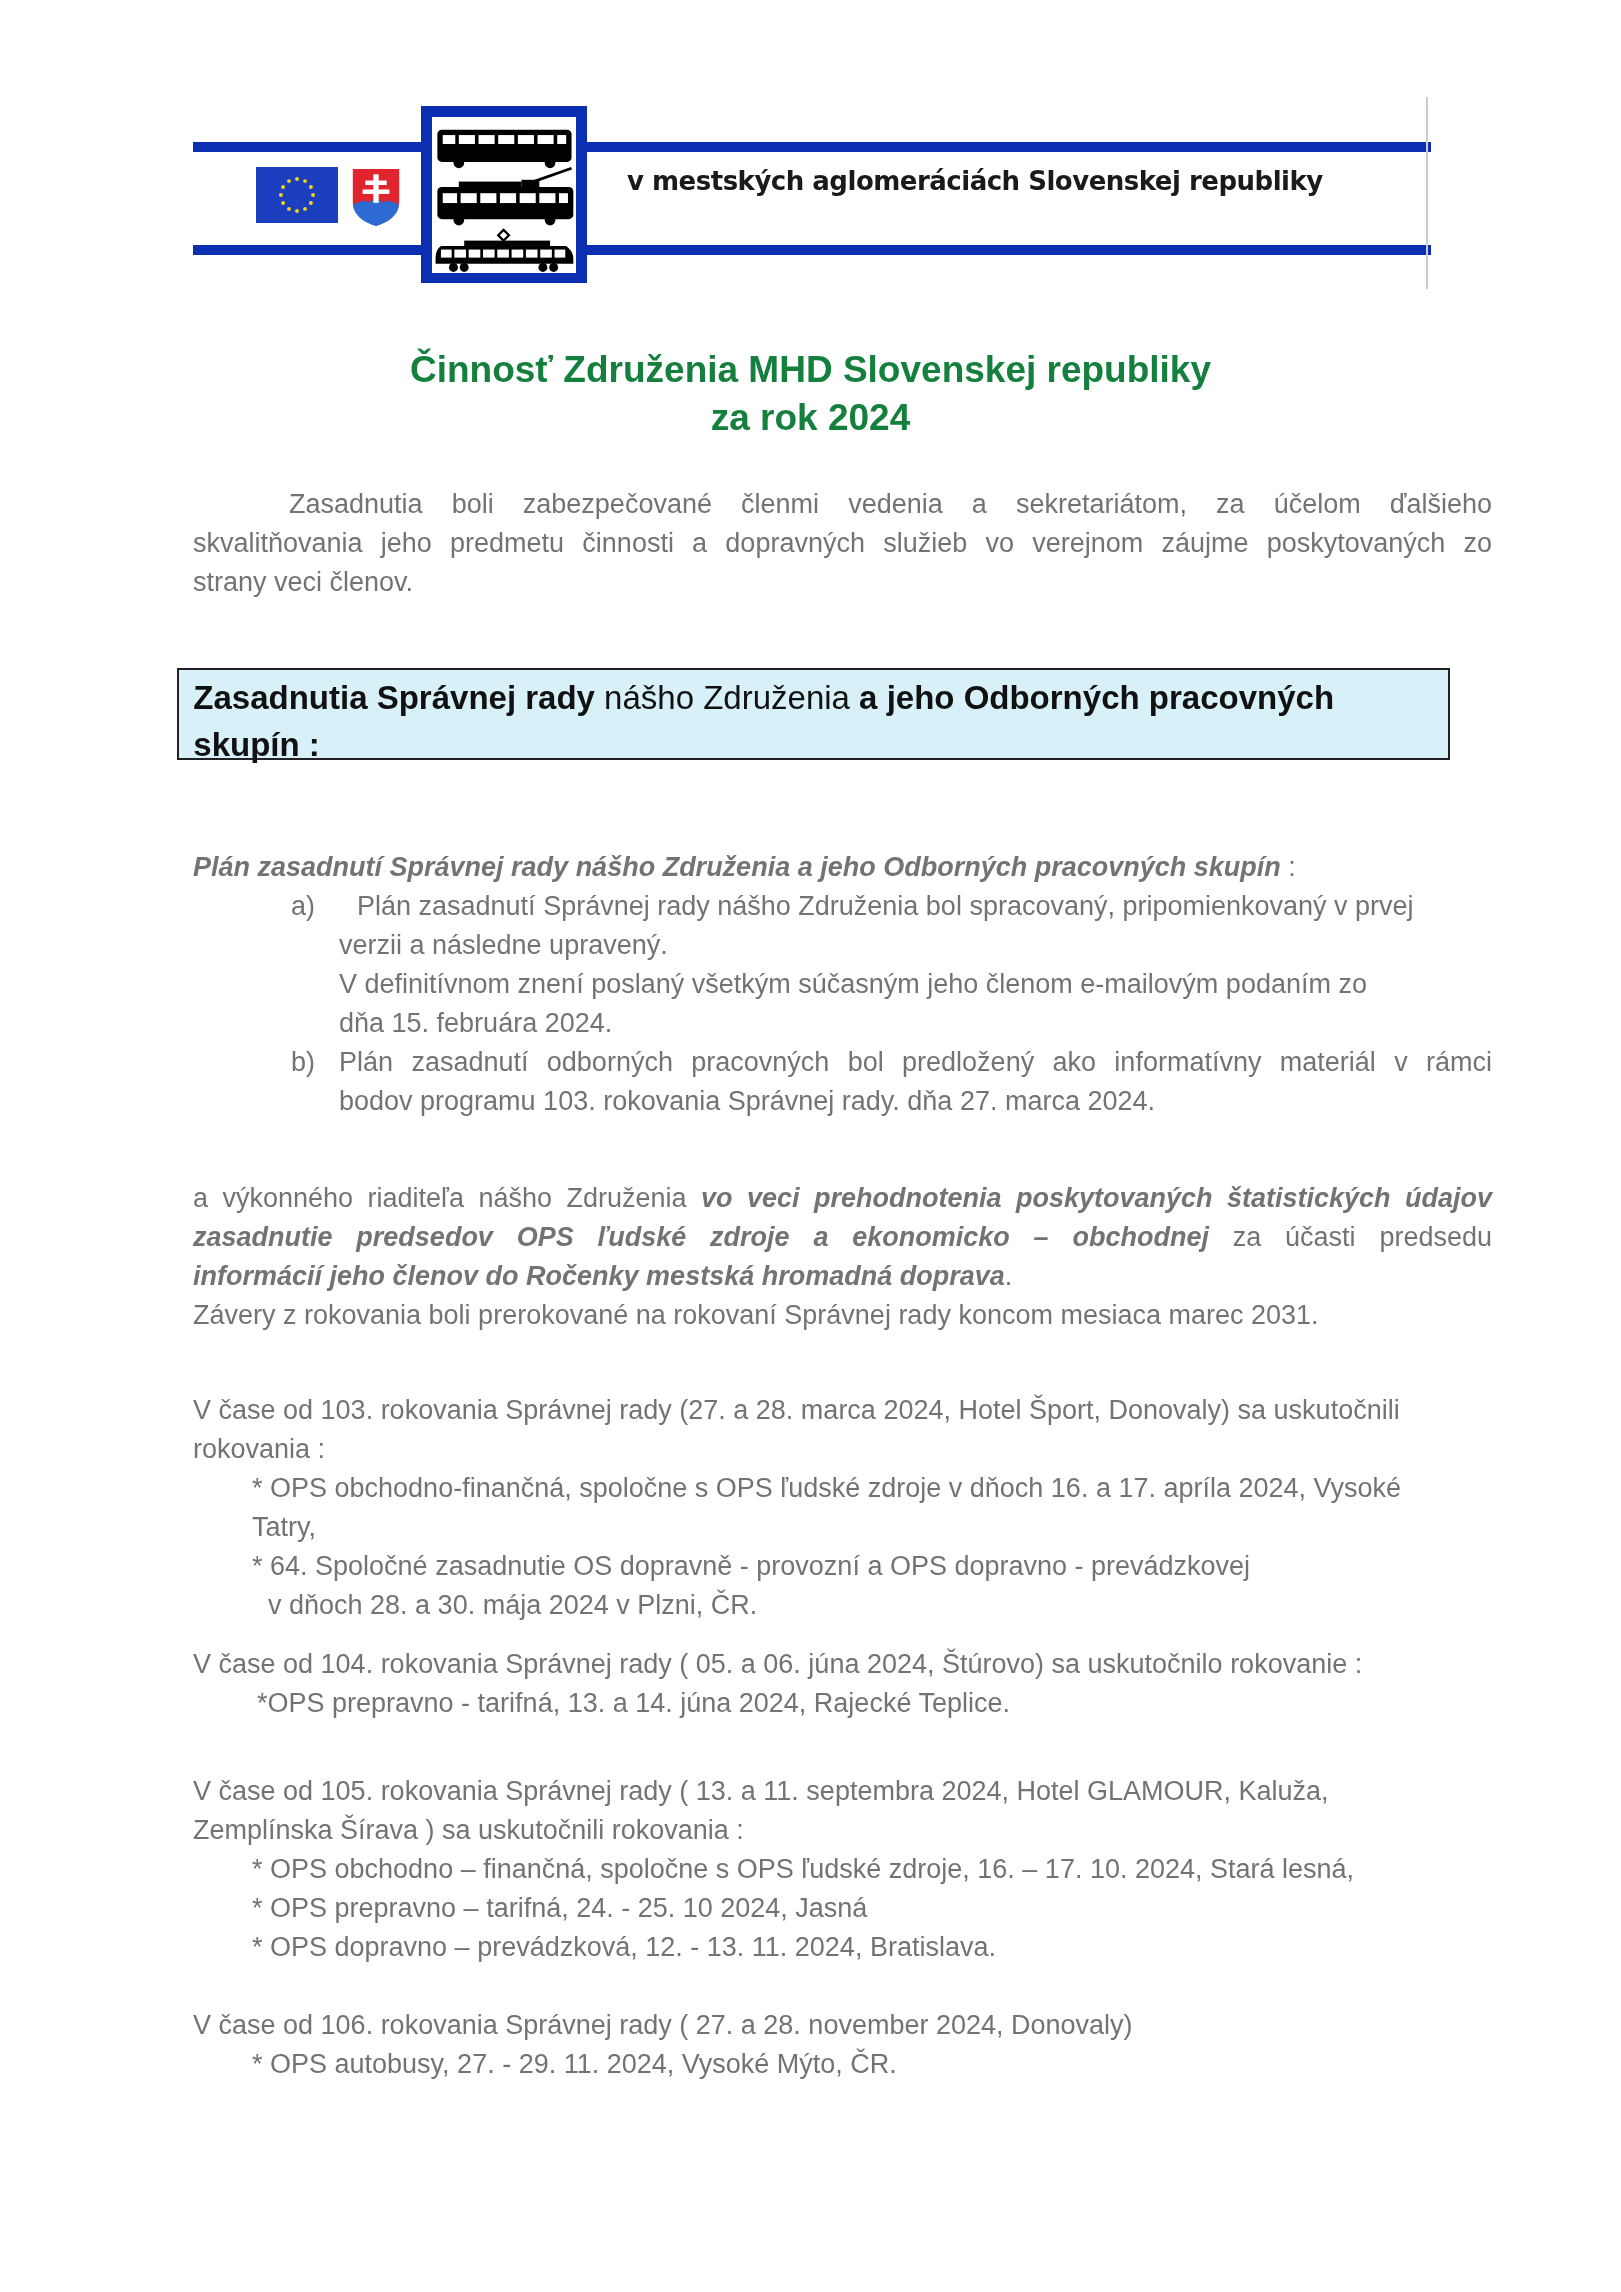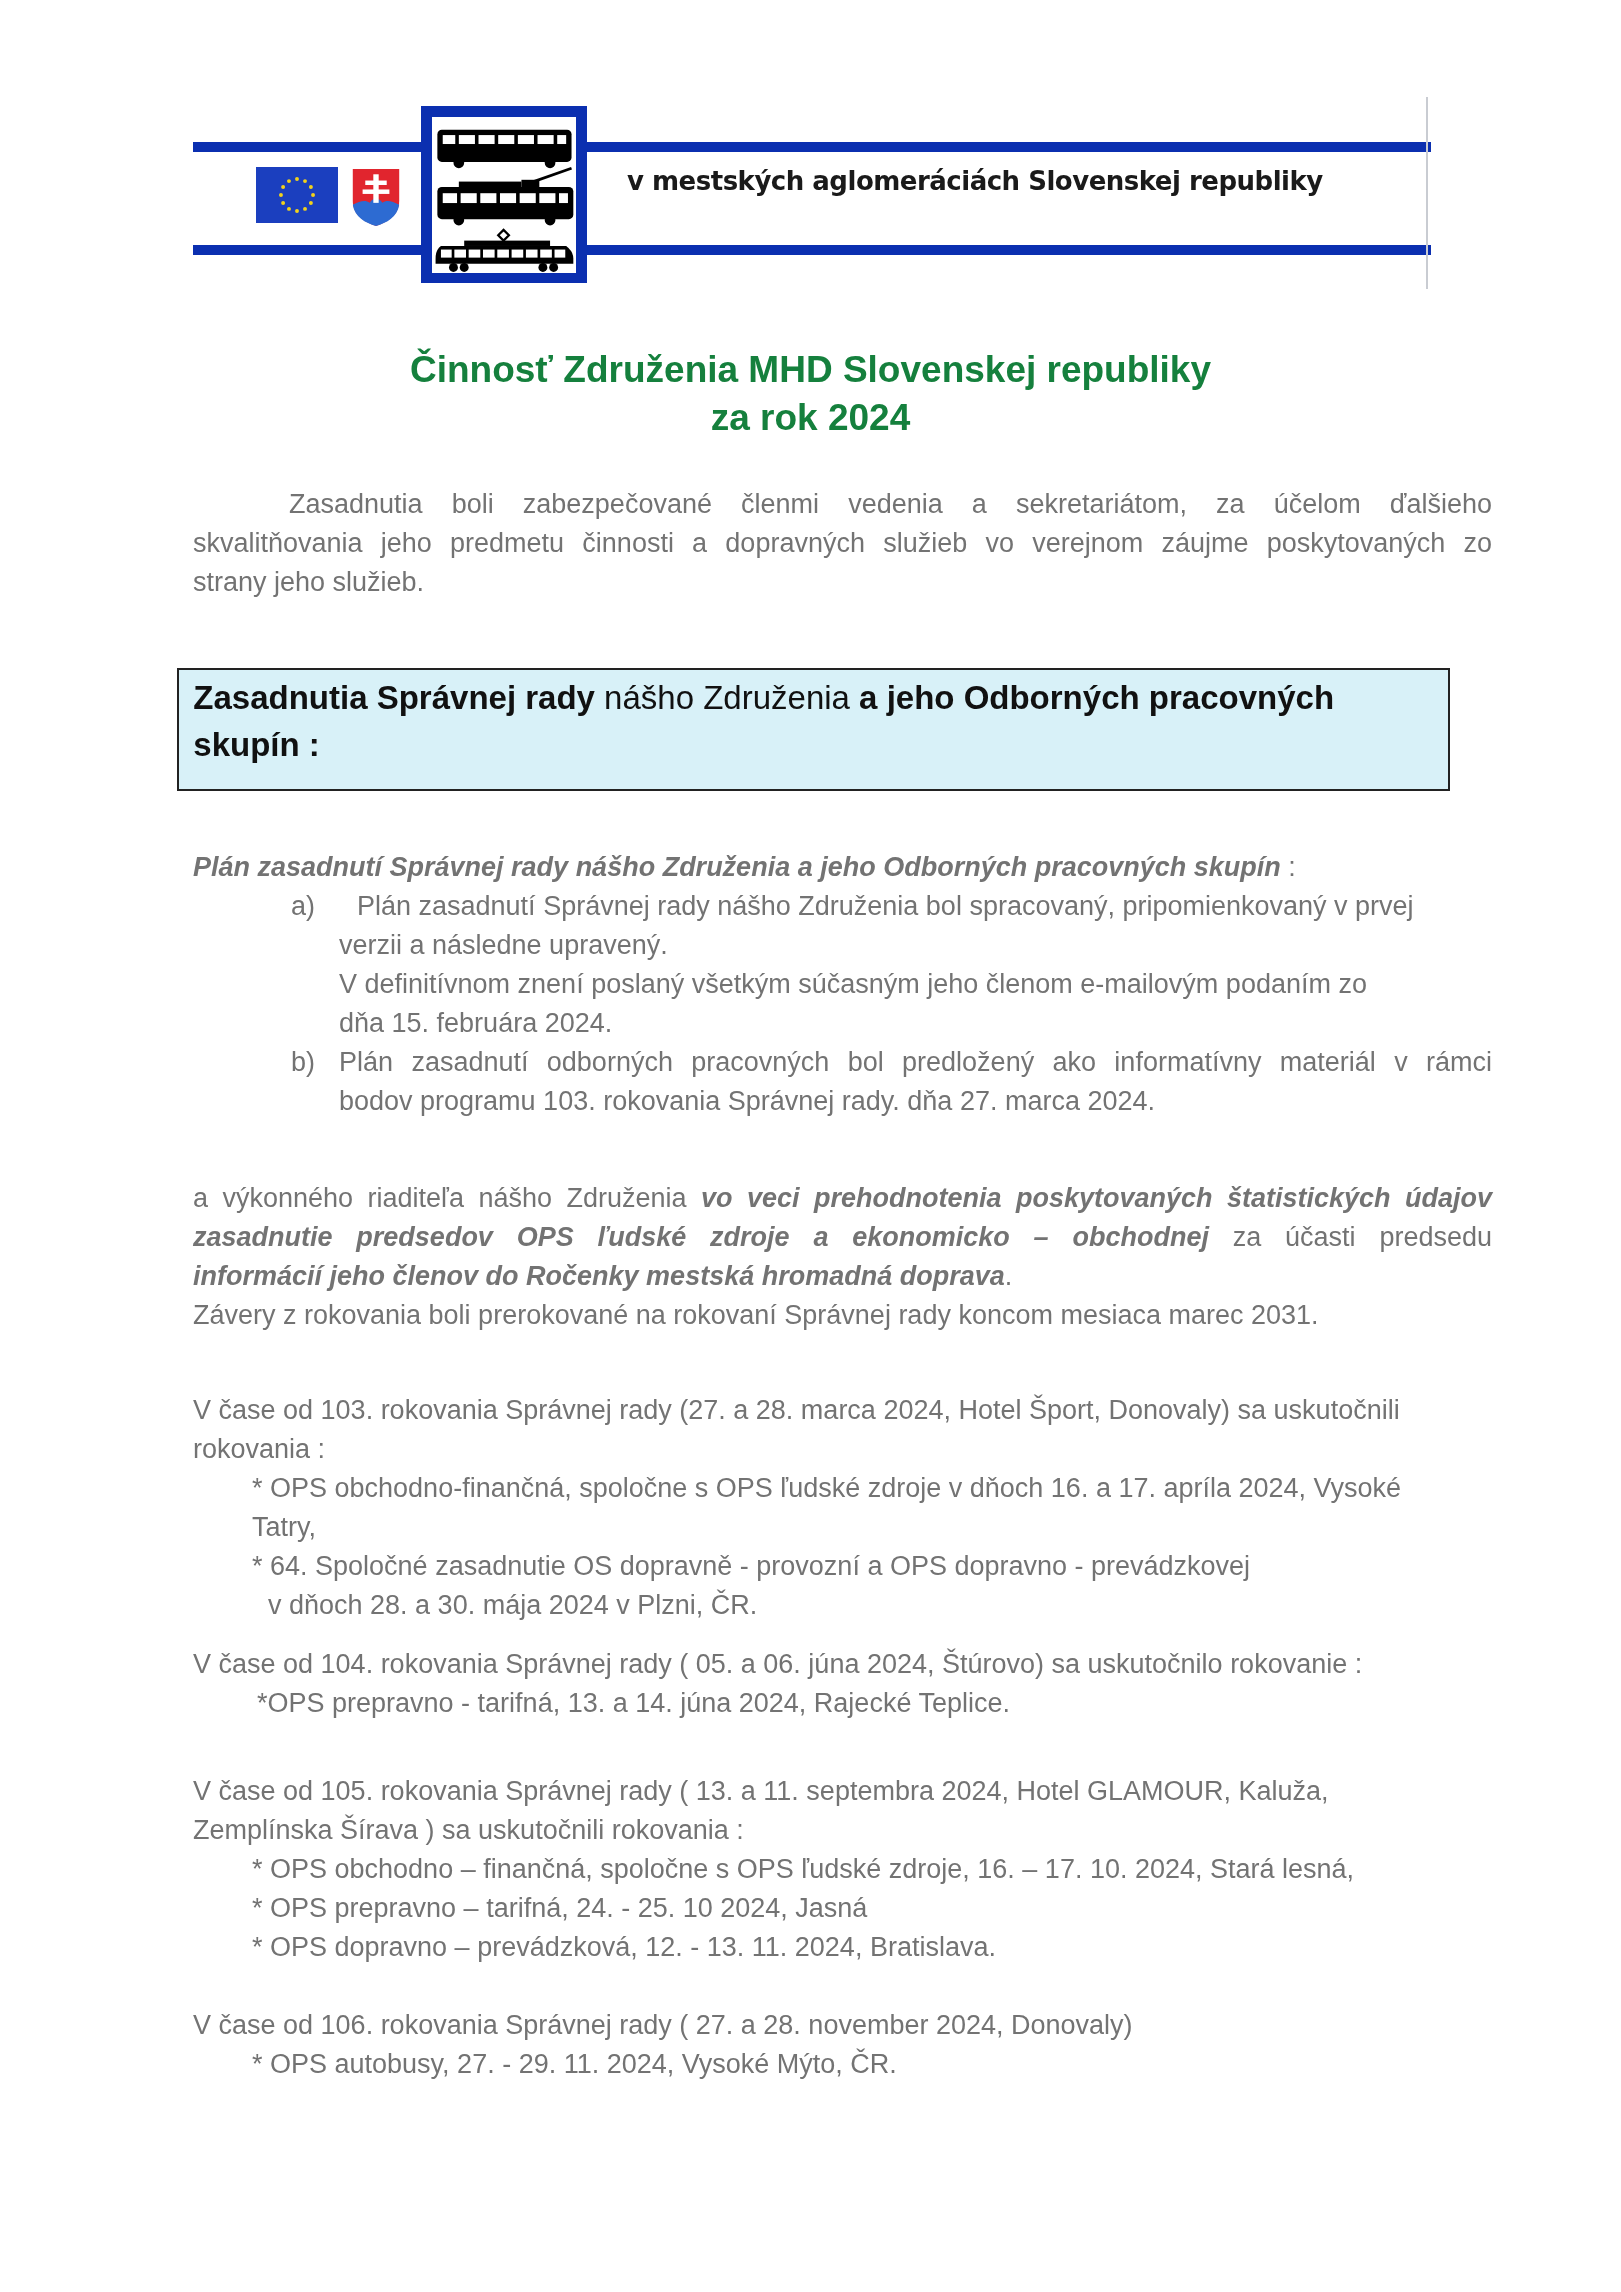"strany jeho služieb." div.line { text: jeho služieb -> veci členov }
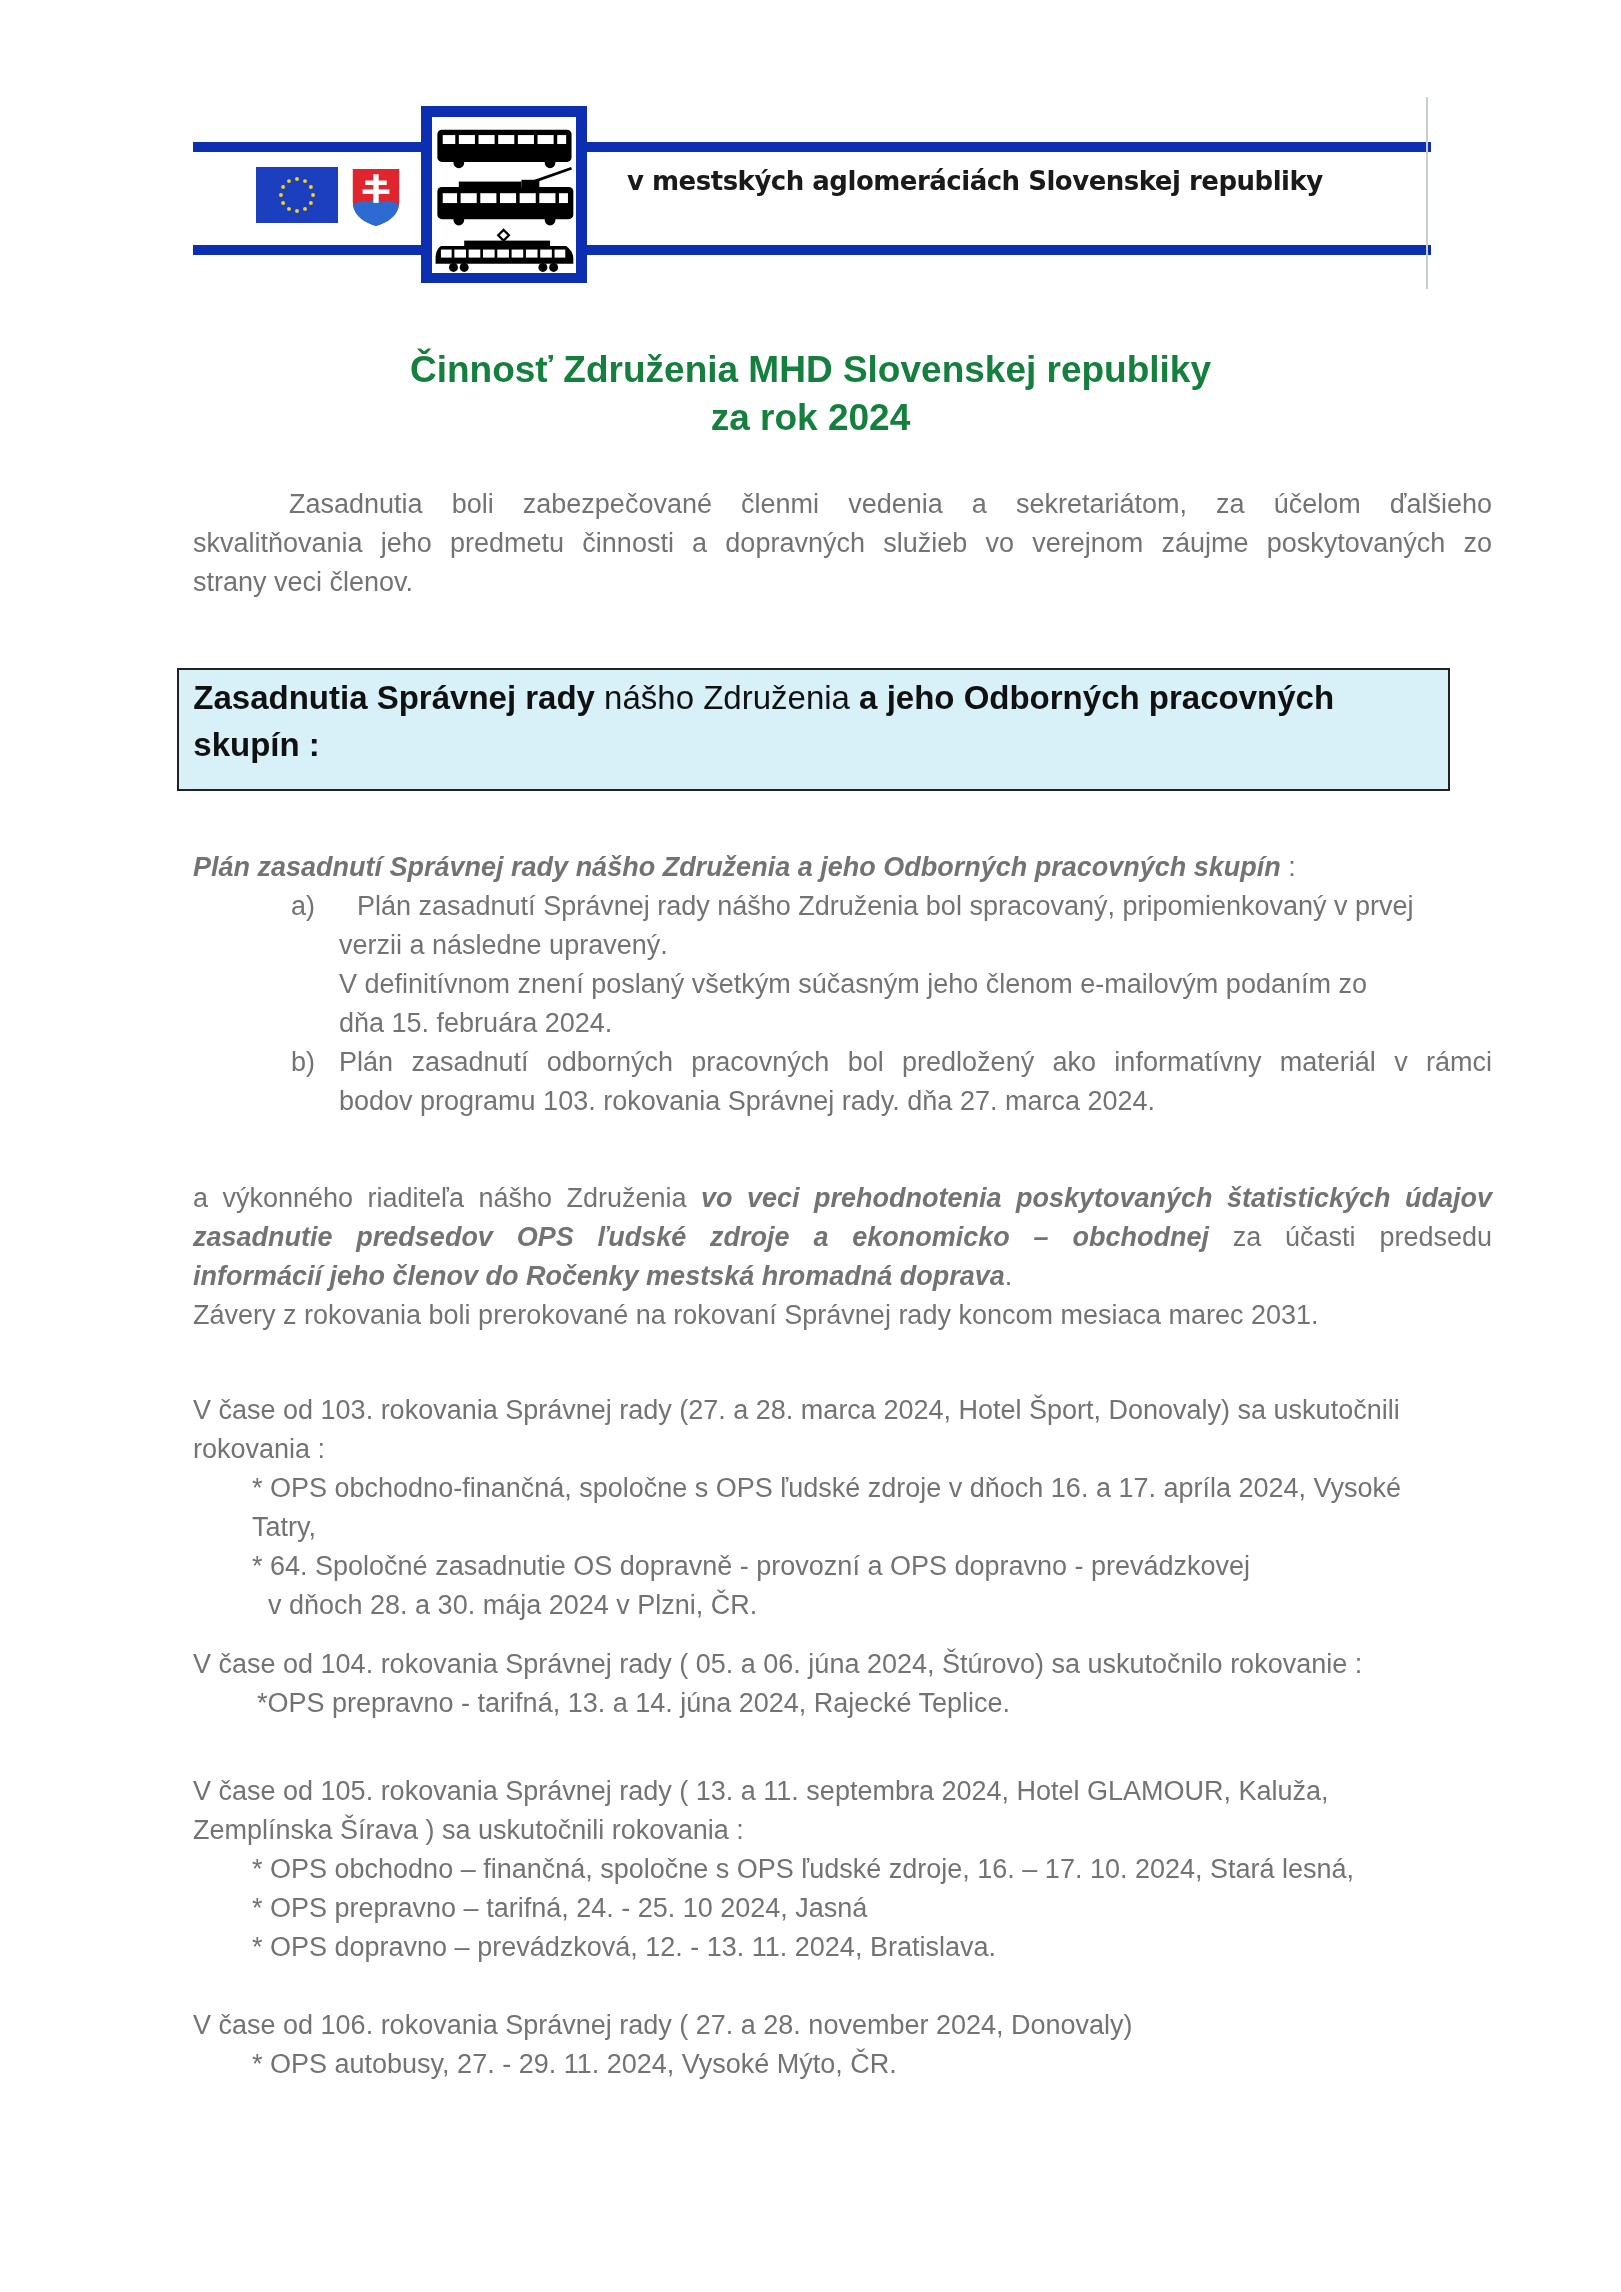"Zasadnutia Správnej rady nášho Združenia" .box { height: 123px -> 92px }
